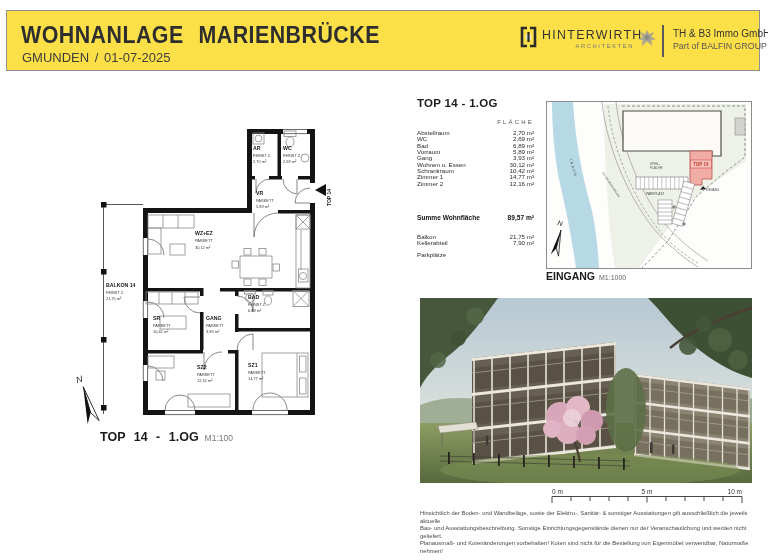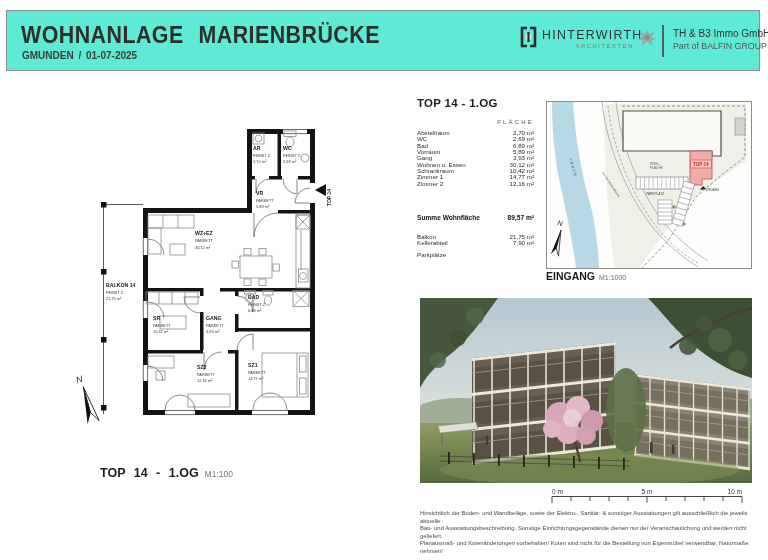"WOHNANLAGE MARIENBRÜCKE" .band { background: #5eead4 -> #fde047 }
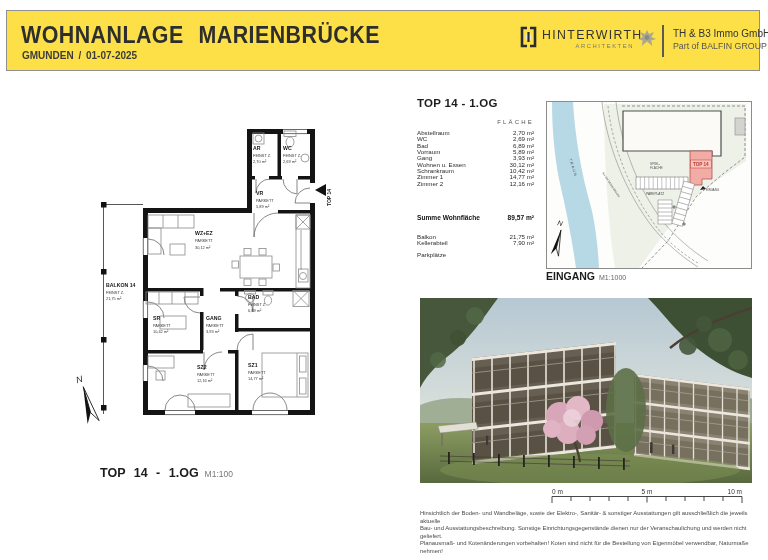"GMUNDEN / 01-07-2025" .subtitle { font-size: 10px -> 13px; font-weight: bold -> none }
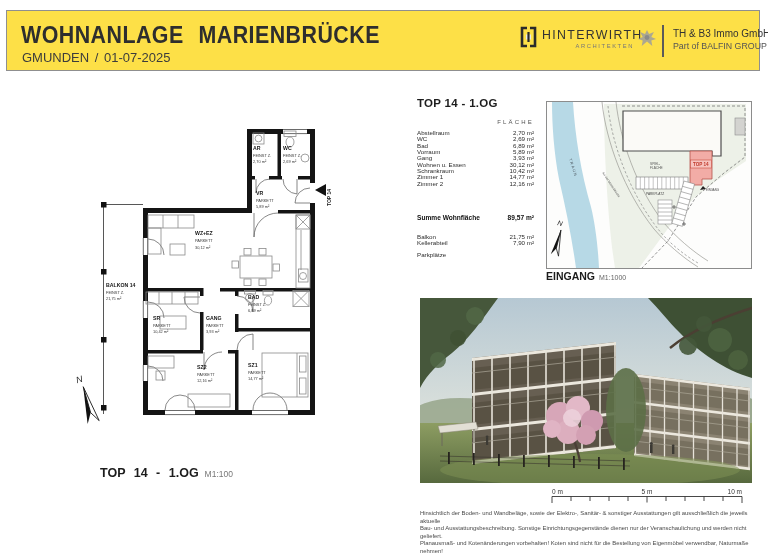"TOP 14 - 1.OG M1:100" .fp-caption { margin-top: 36px -> none }
